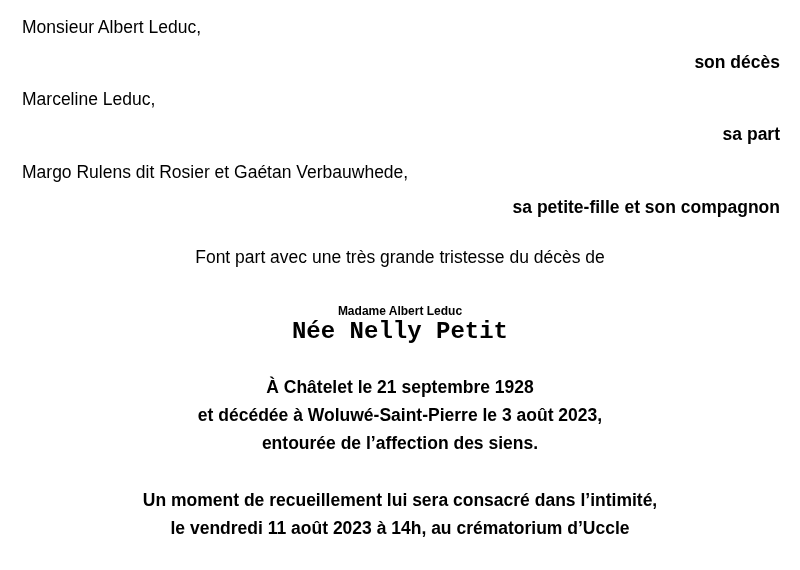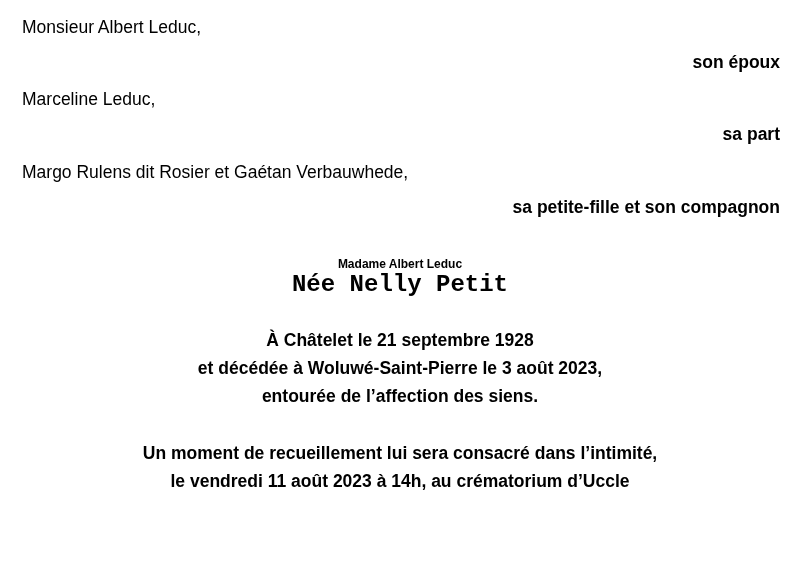"son époux" div.rel-role { text: époux -> décès }
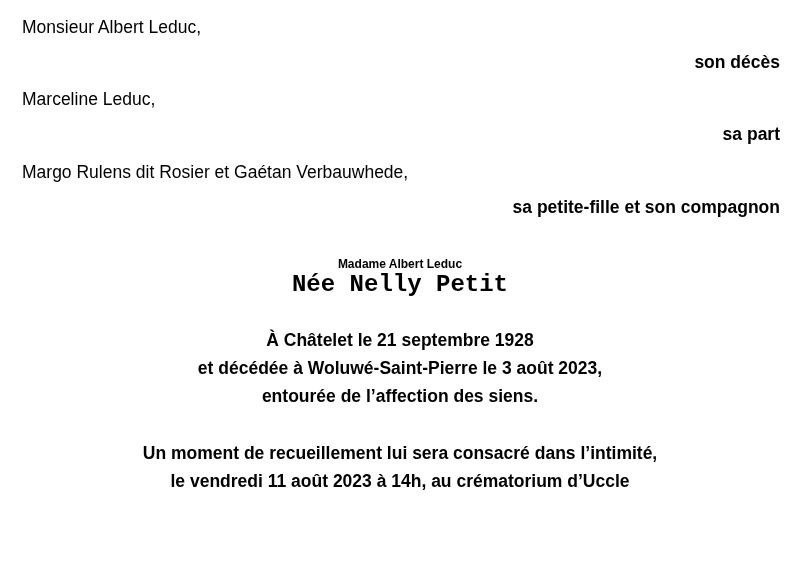"Font part avec une très" div.center { html: none -> <div>Font part avec une très grande tristesse du décès de</div> }
